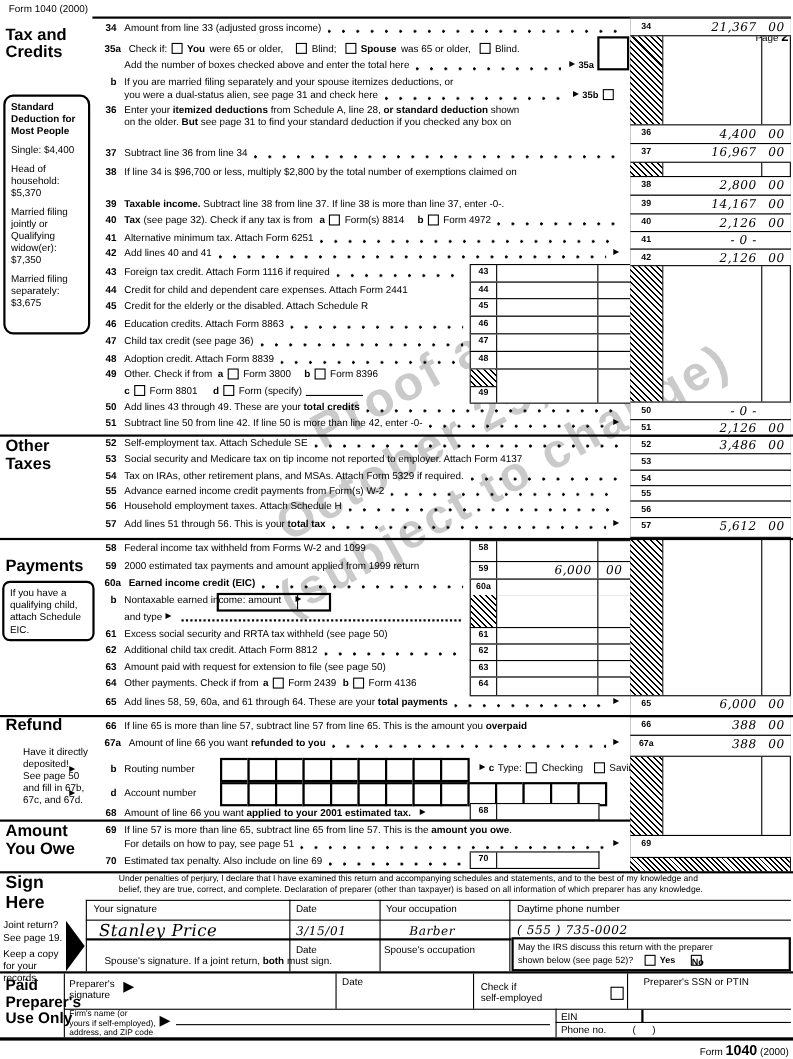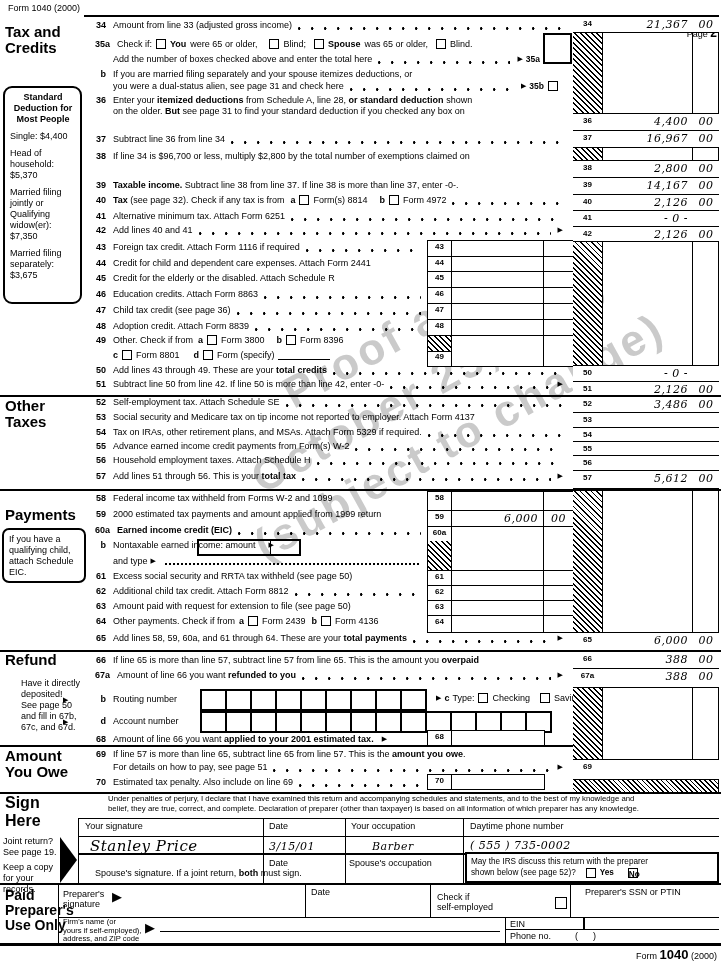"Standard Deduction for Most People" div.note { text-align: center -> none }
